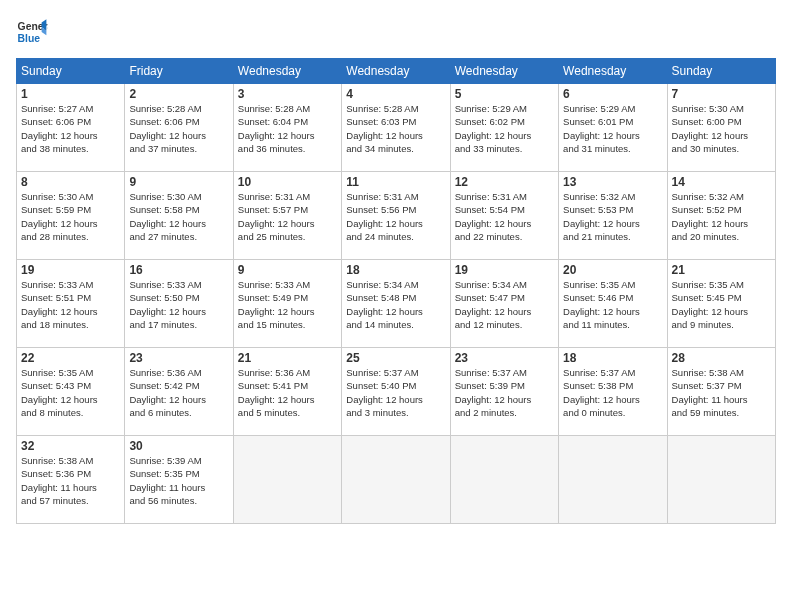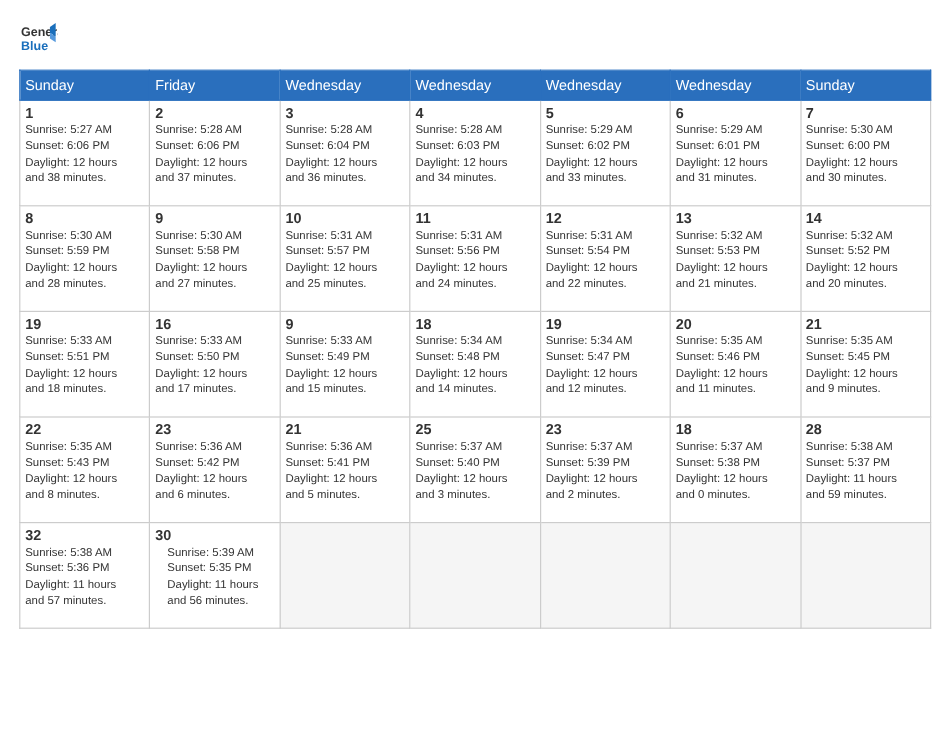"Sunrise: 5:39 AM" div.day-info { margin-left: 10px -> none }
